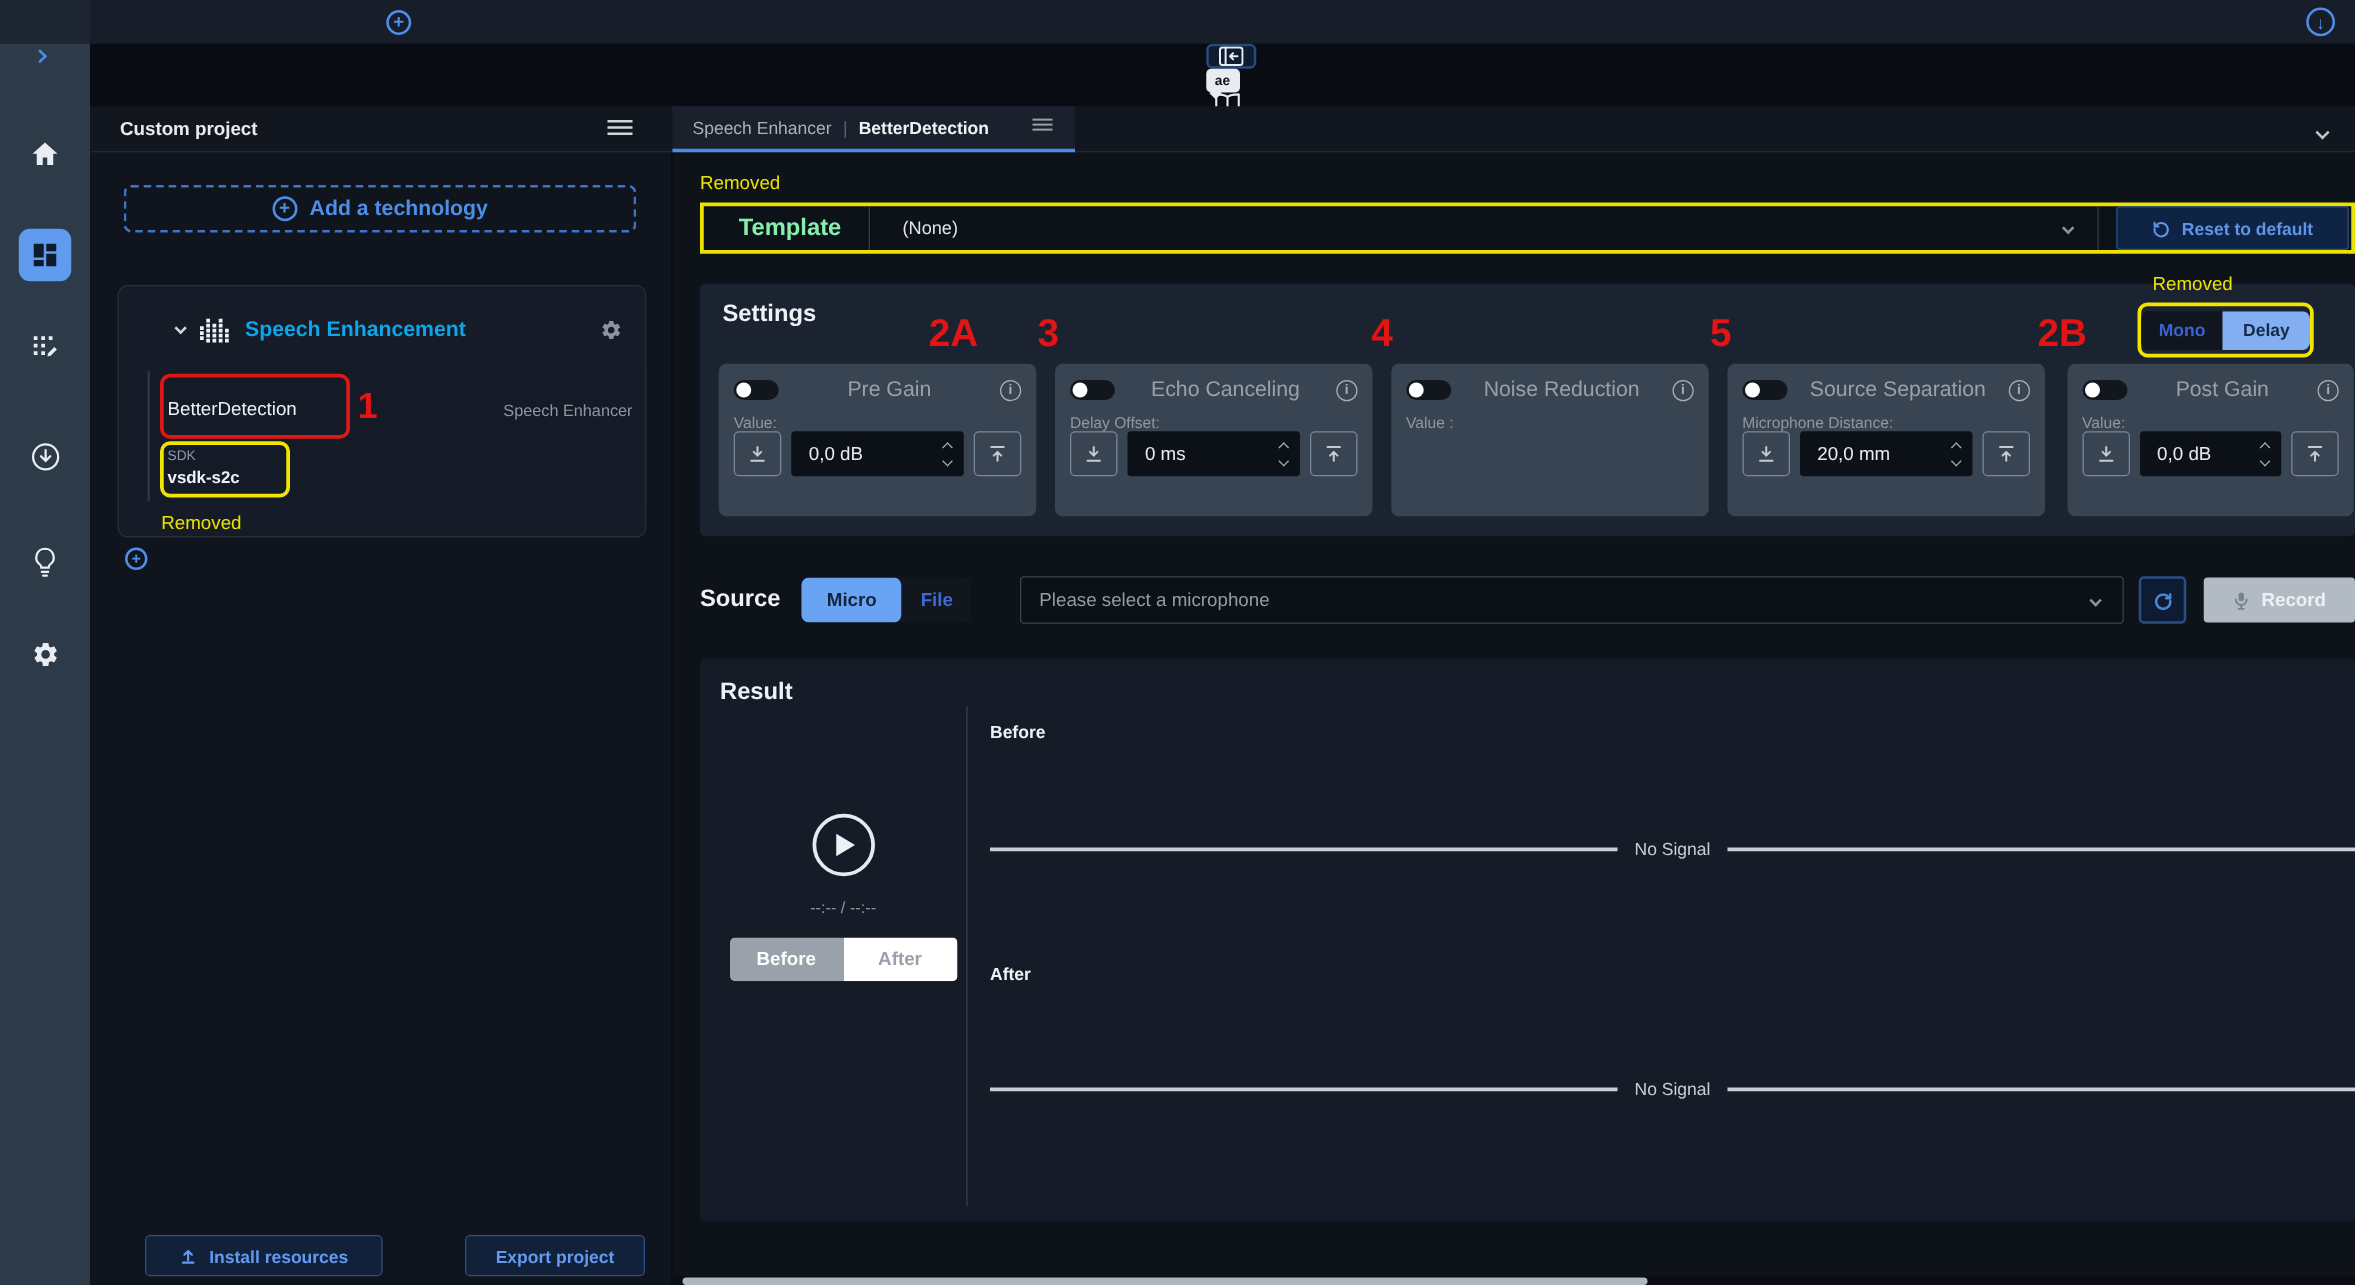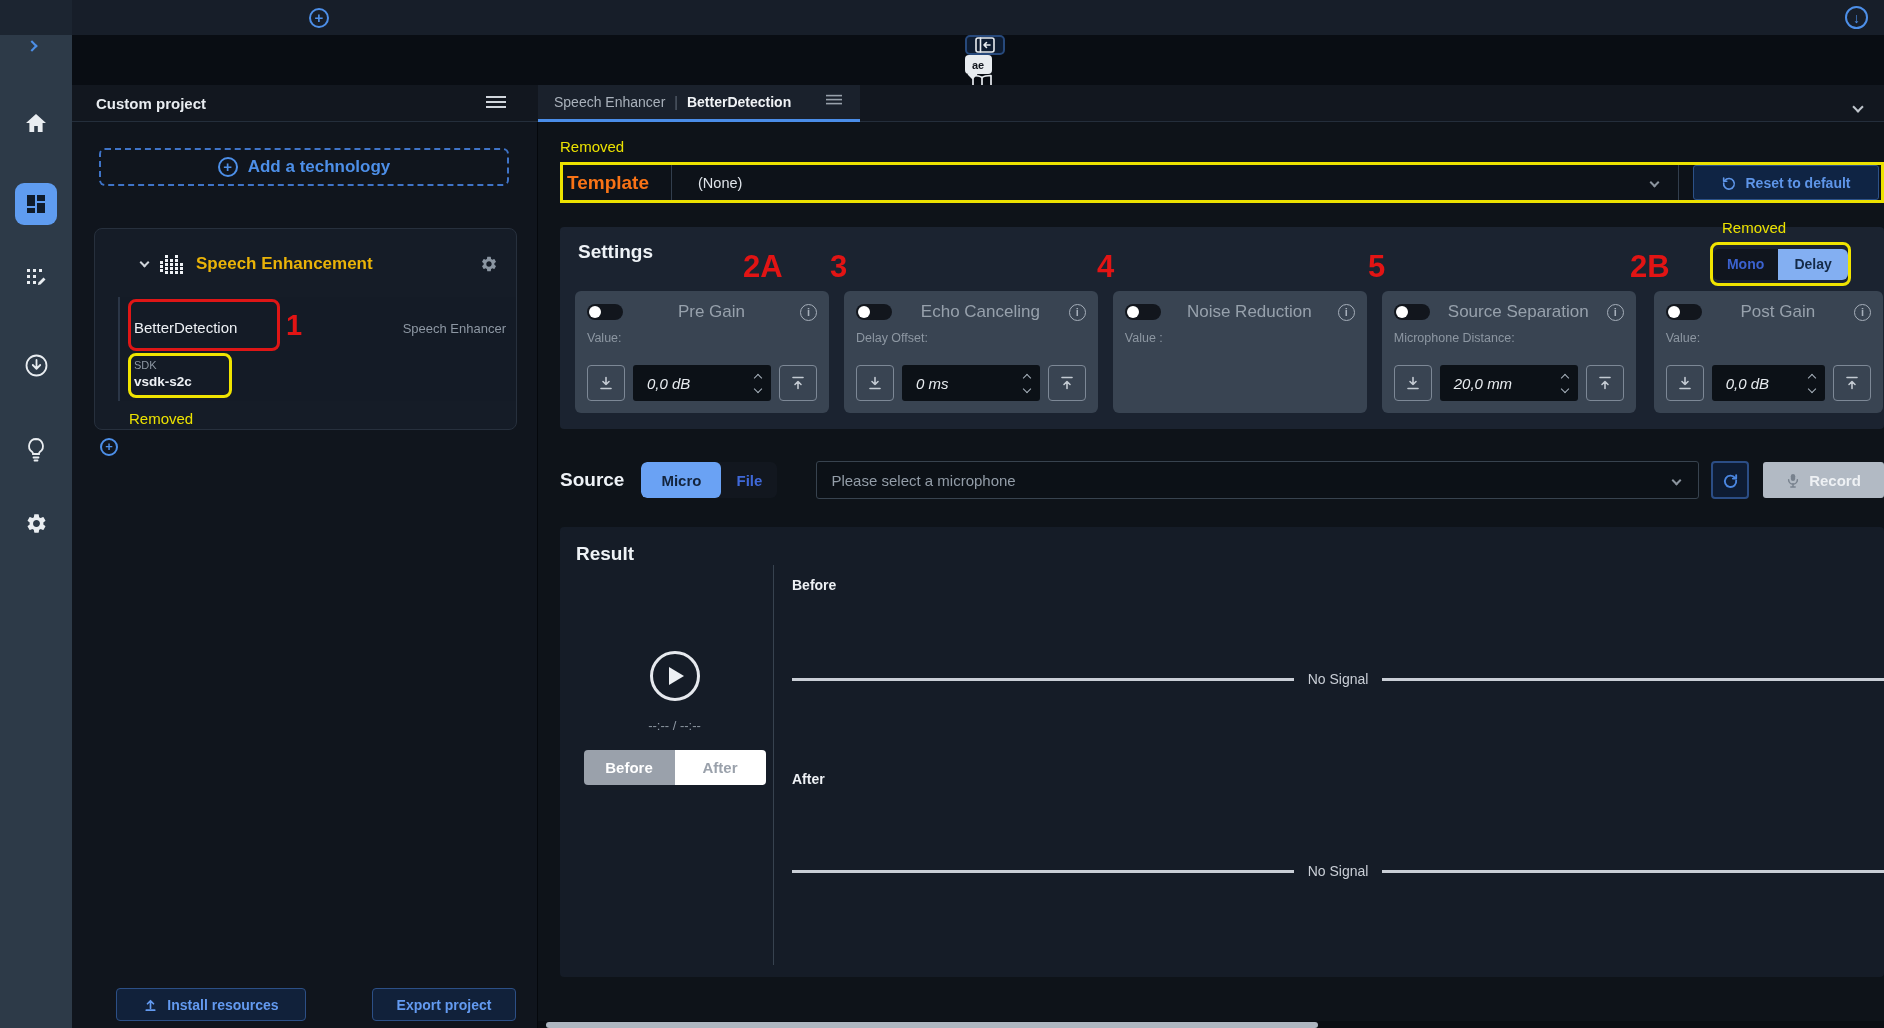"Template" .tpl-label { color: #f97316 -> #86efac; padding: 0 22px 0 4px -> 0 22px 0 28px }
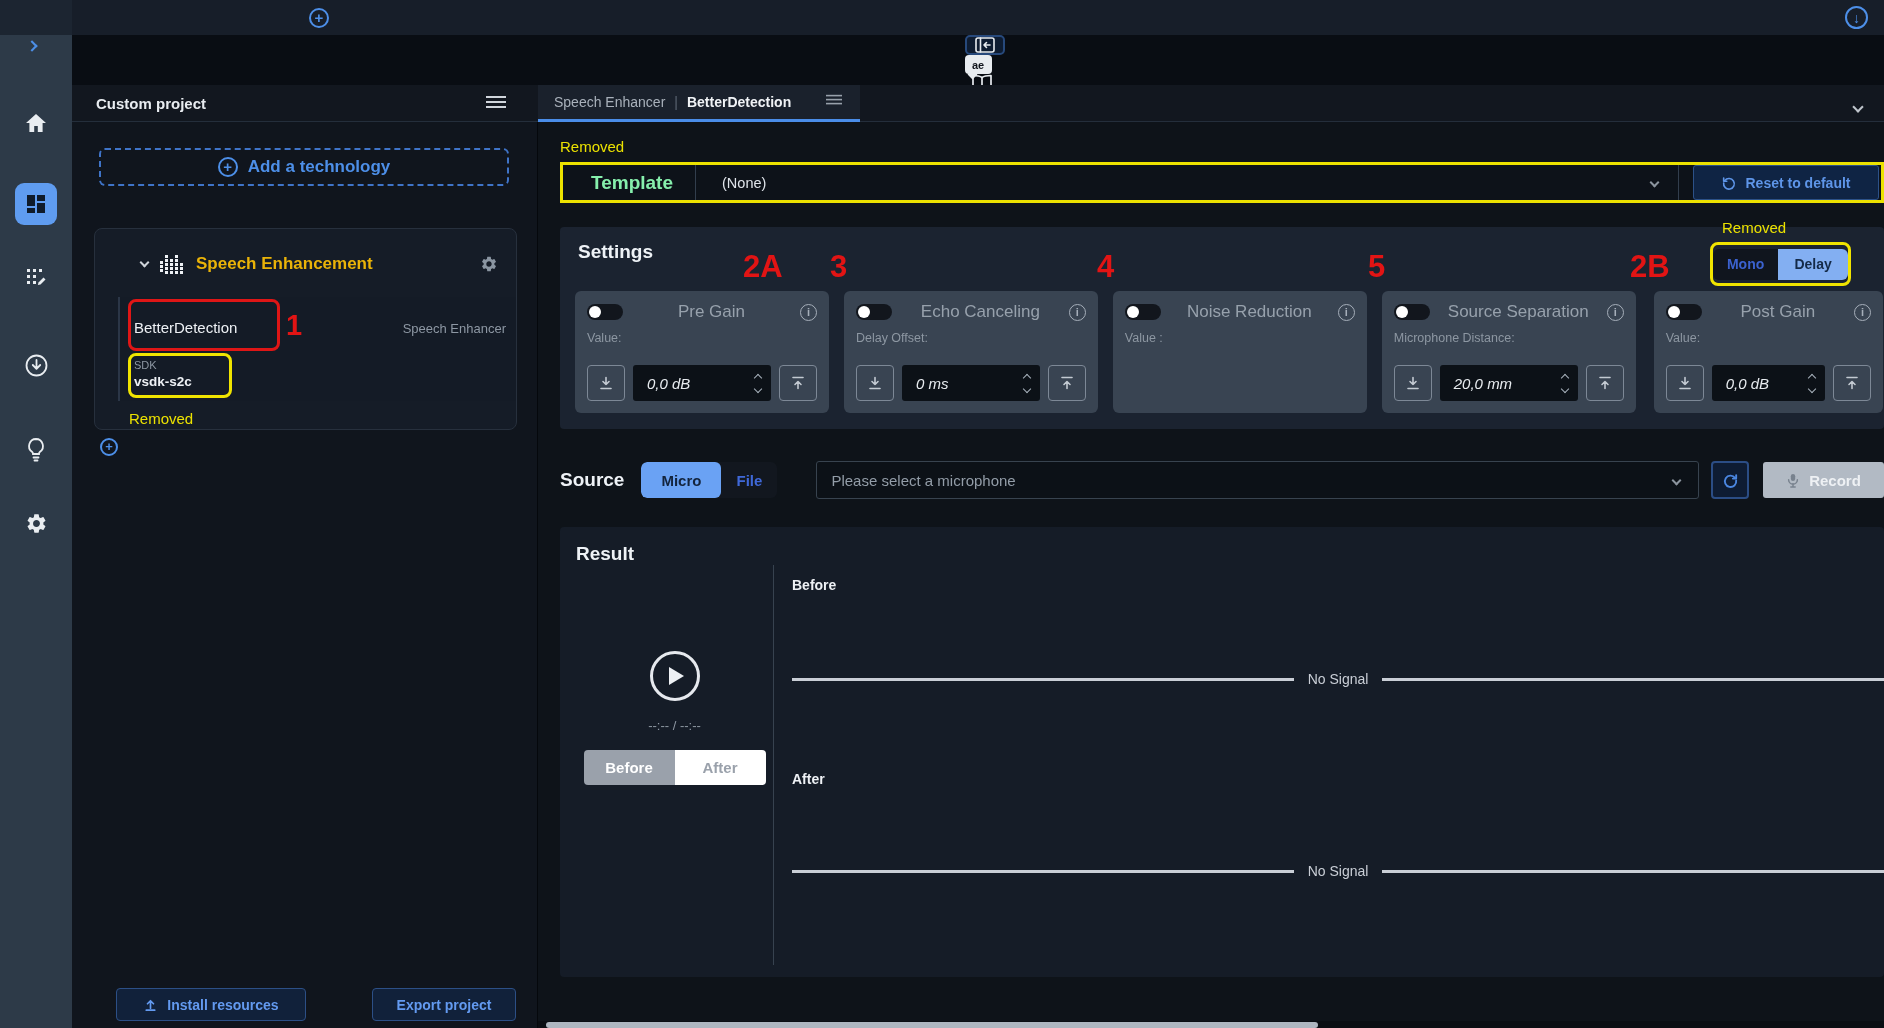"Speech Enhancement" .tc-title { color: #eab308 -> #0ea5e9 }
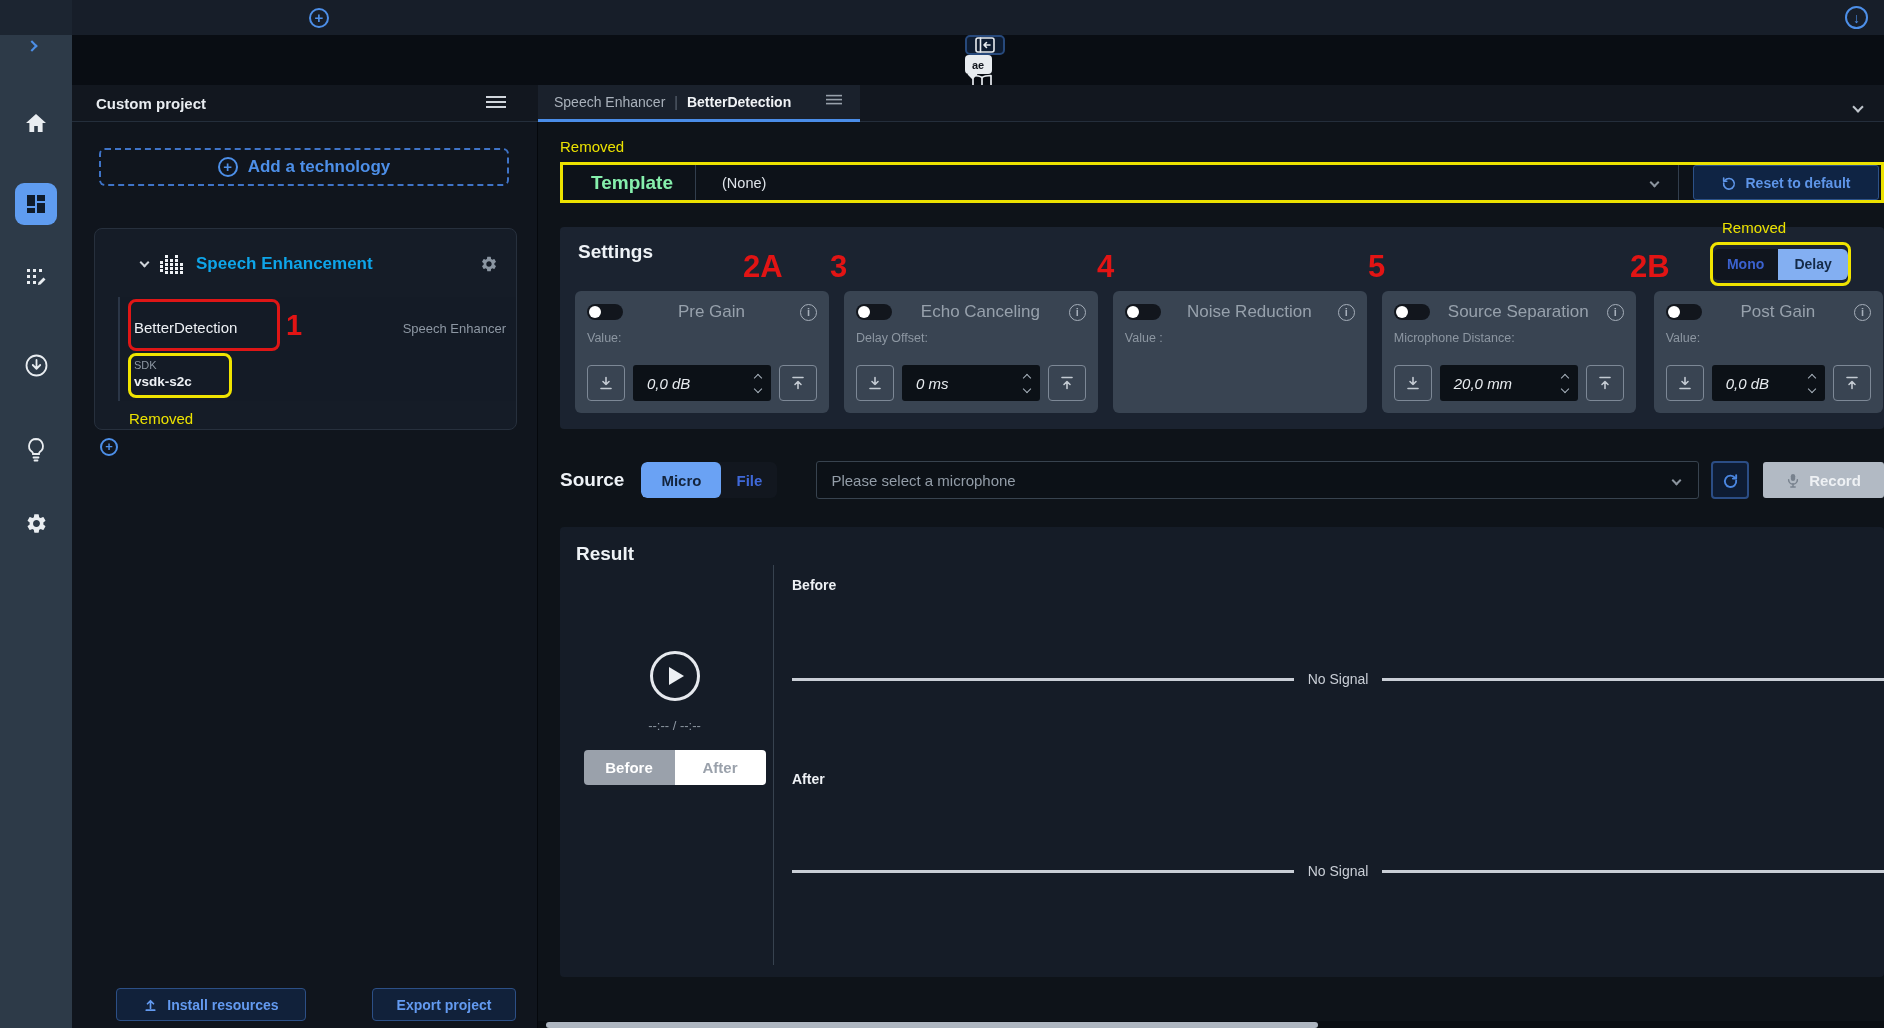"0,0 dB" .sc-controls { font-style: italic -> none; margin-top: 20px -> 0 }
